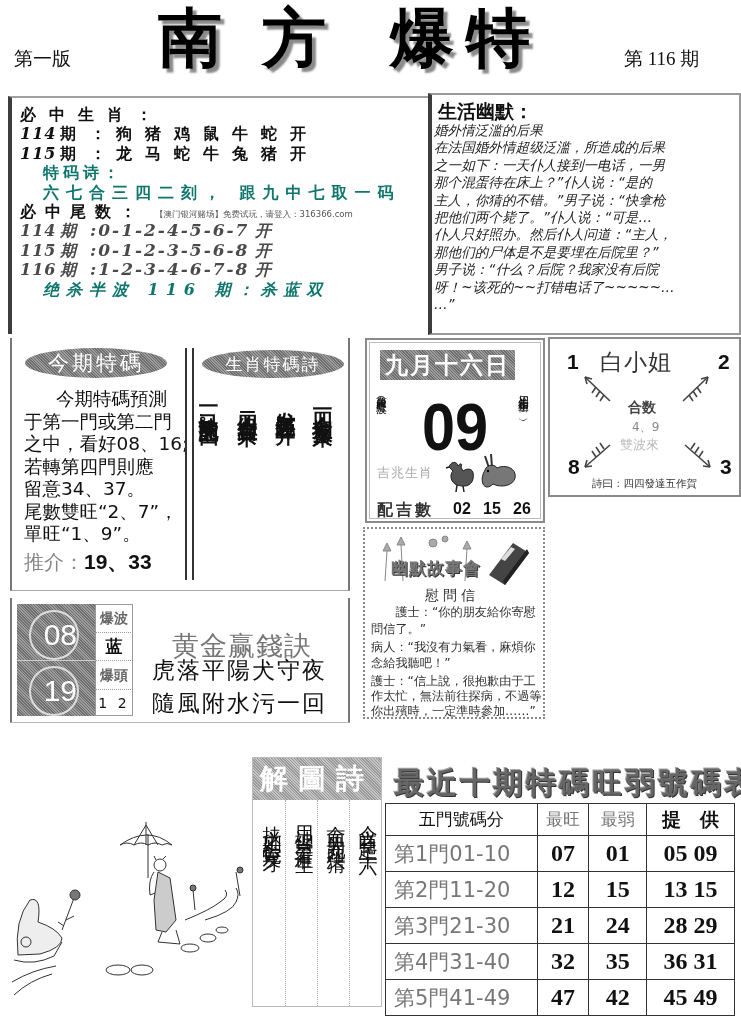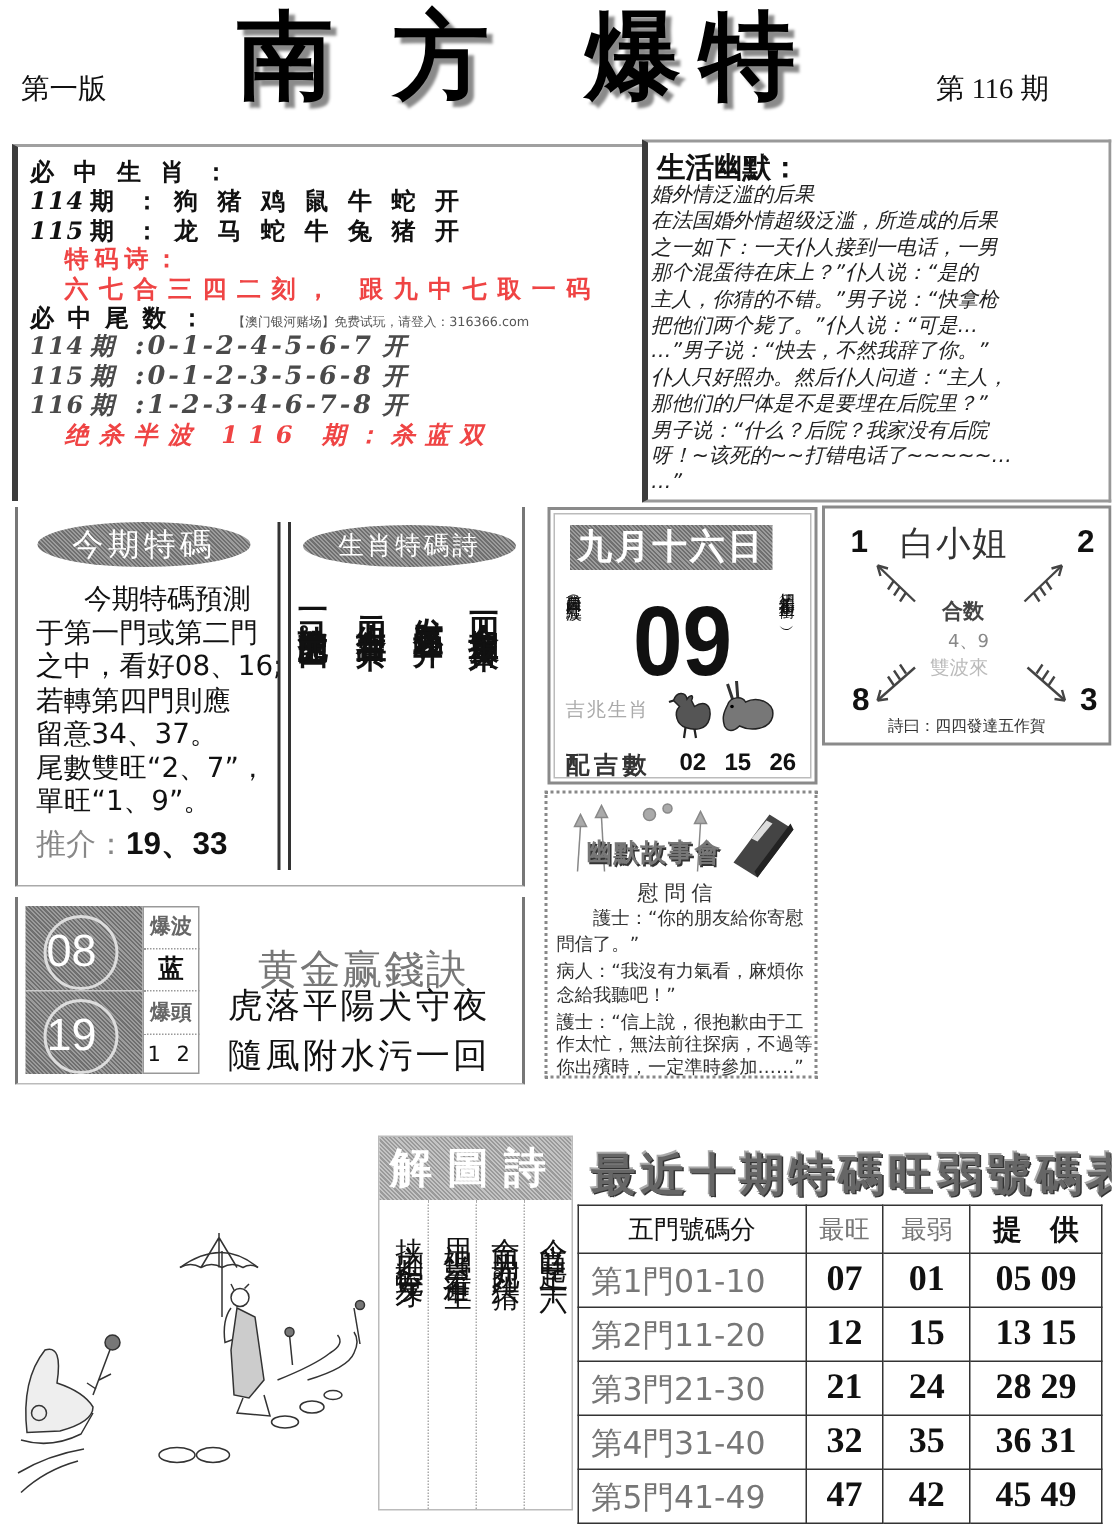"特码诗：" .grayrow { color: #ef4444 -> #0f766e }
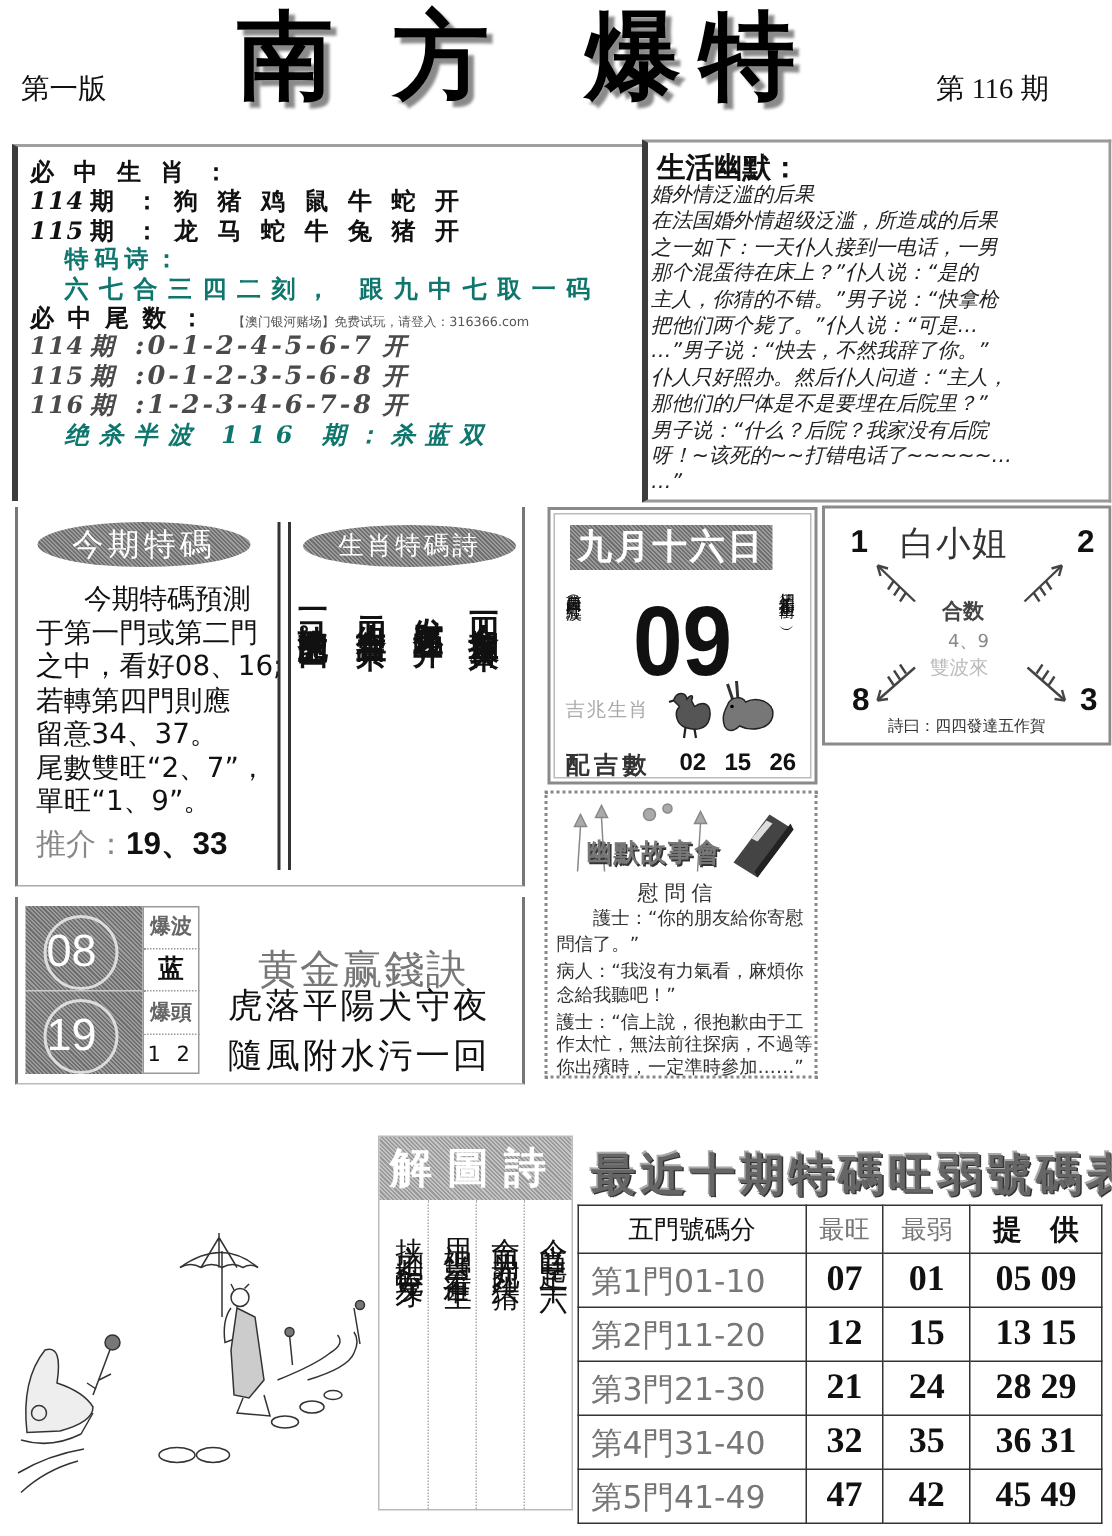"…”男子说：“快去，不然我辞了你。”" div.ln { html: <div>…”男子说：“快去，不然我辞了你。”</div> -> none }
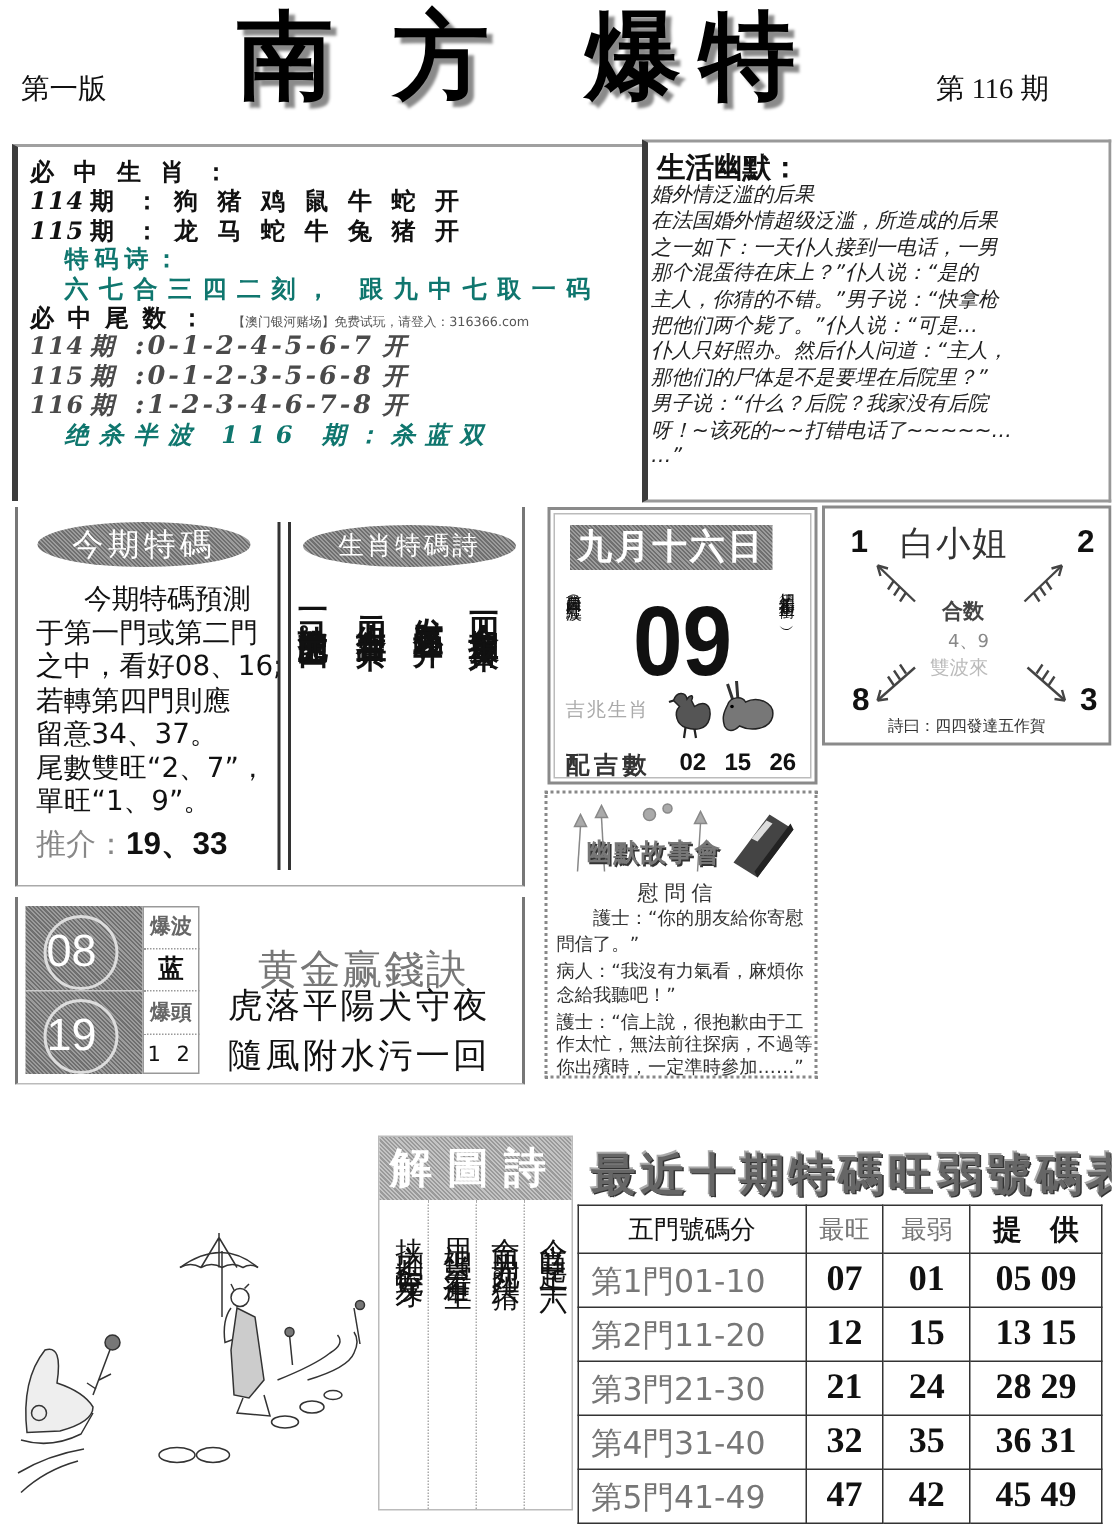"08" .circ { text-align: left -> right }
